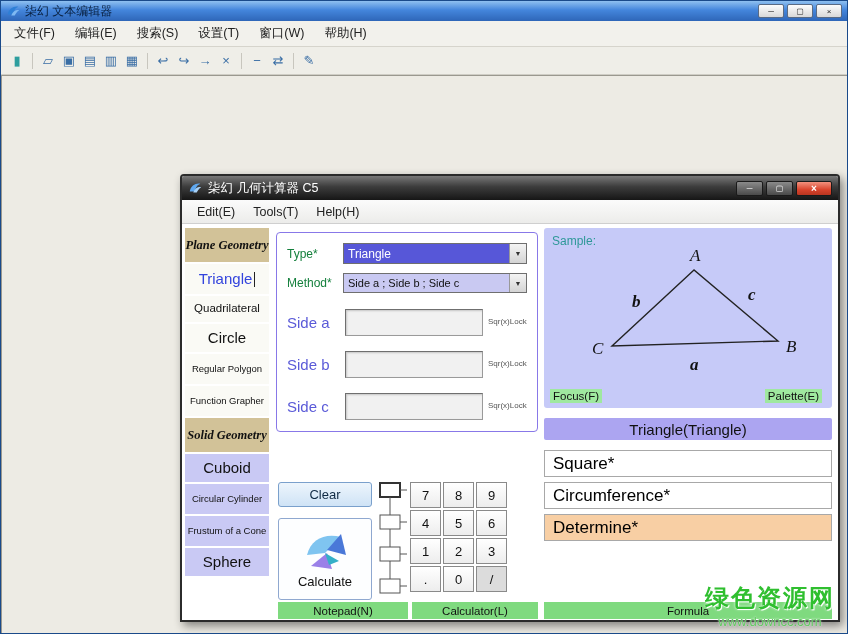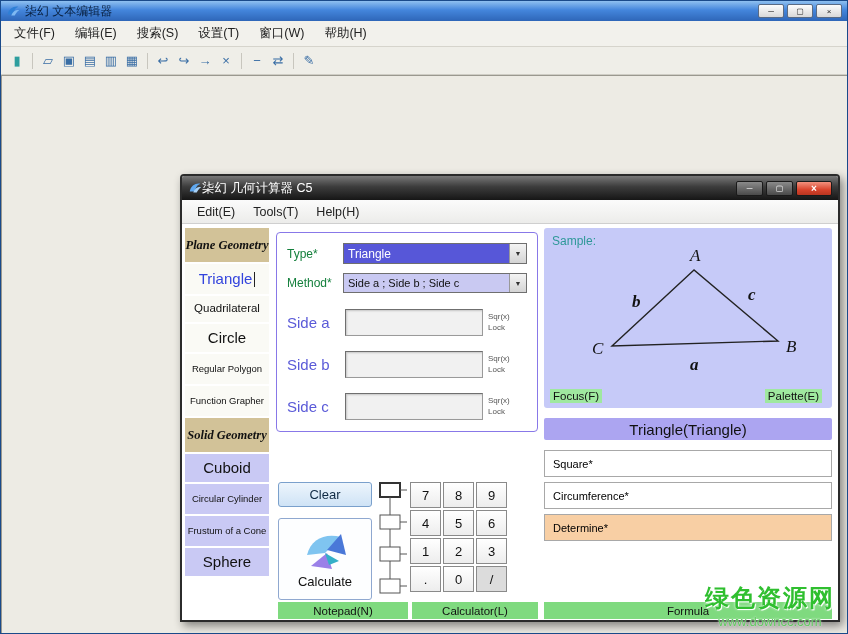"柒幻 几何计算器 C5" .dlg-titlebar { gap: 0 -> 6px }
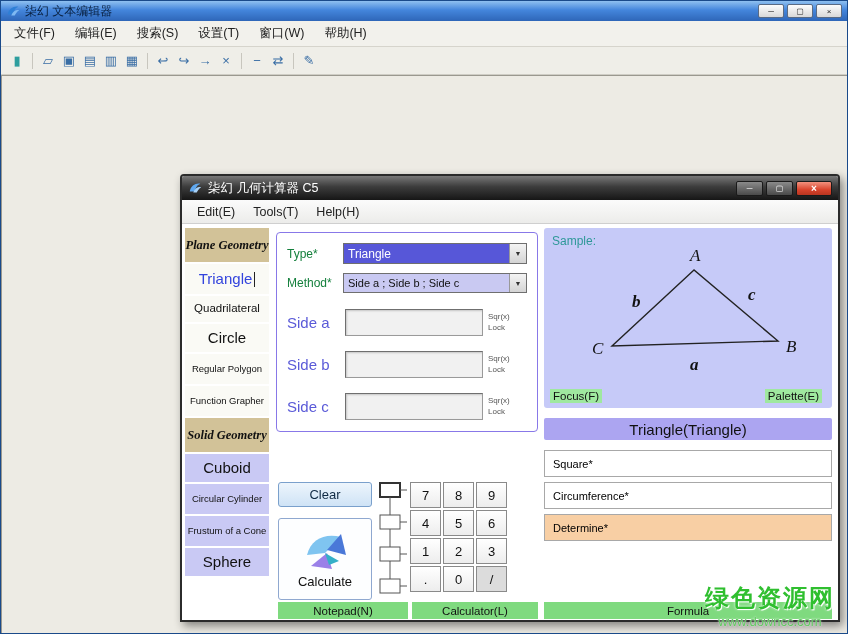"Sqr(x)" .sqrlock { flex-direction: column -> row }
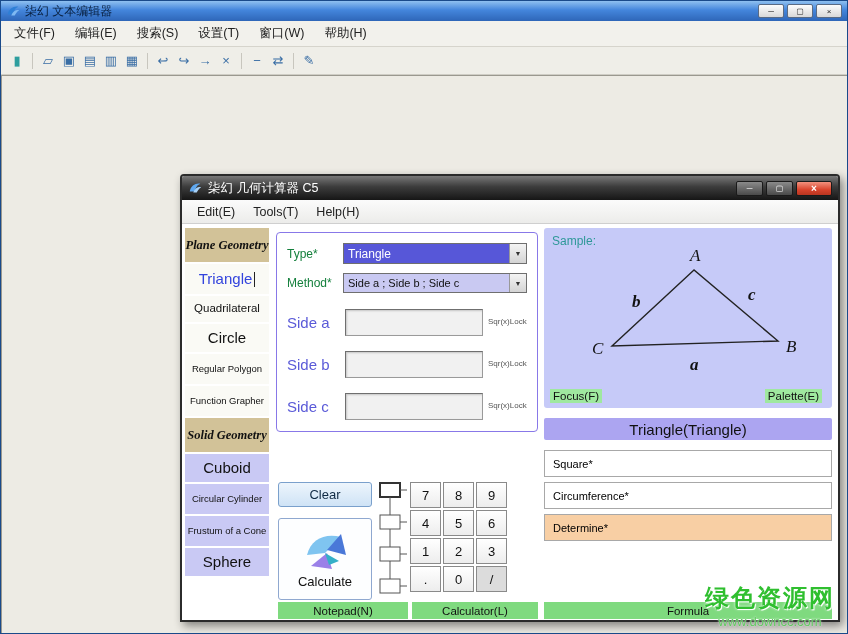"Square*" .result-row { font-size: 11px -> 17px }
